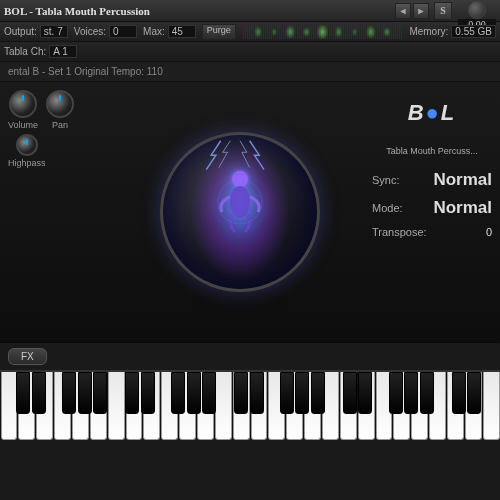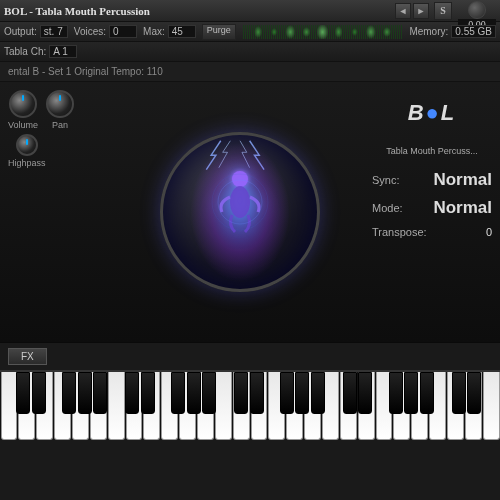"FX" .fx-btn { border-radius: 0 -> 6px }
